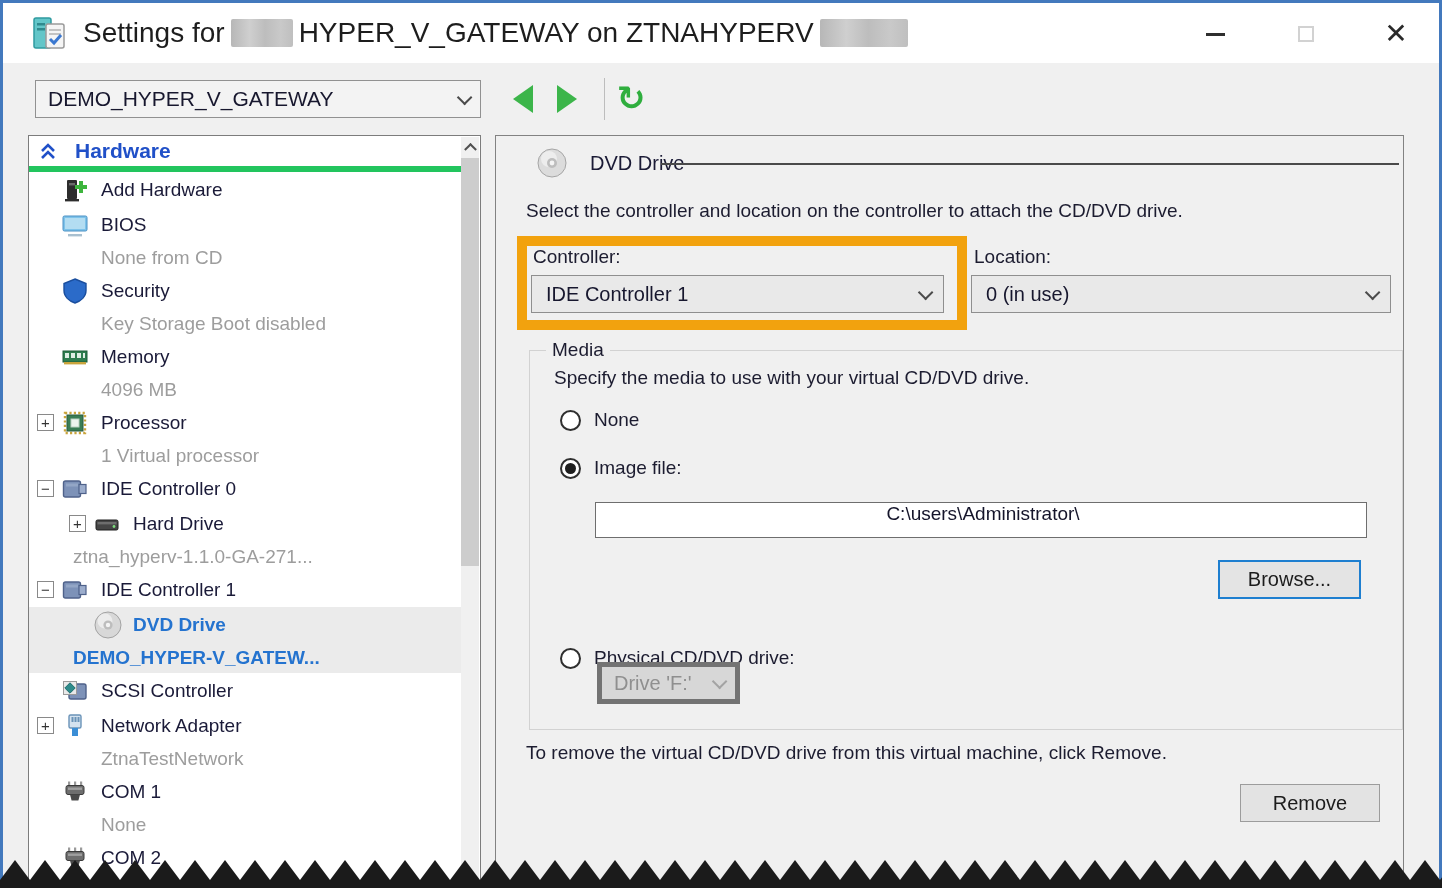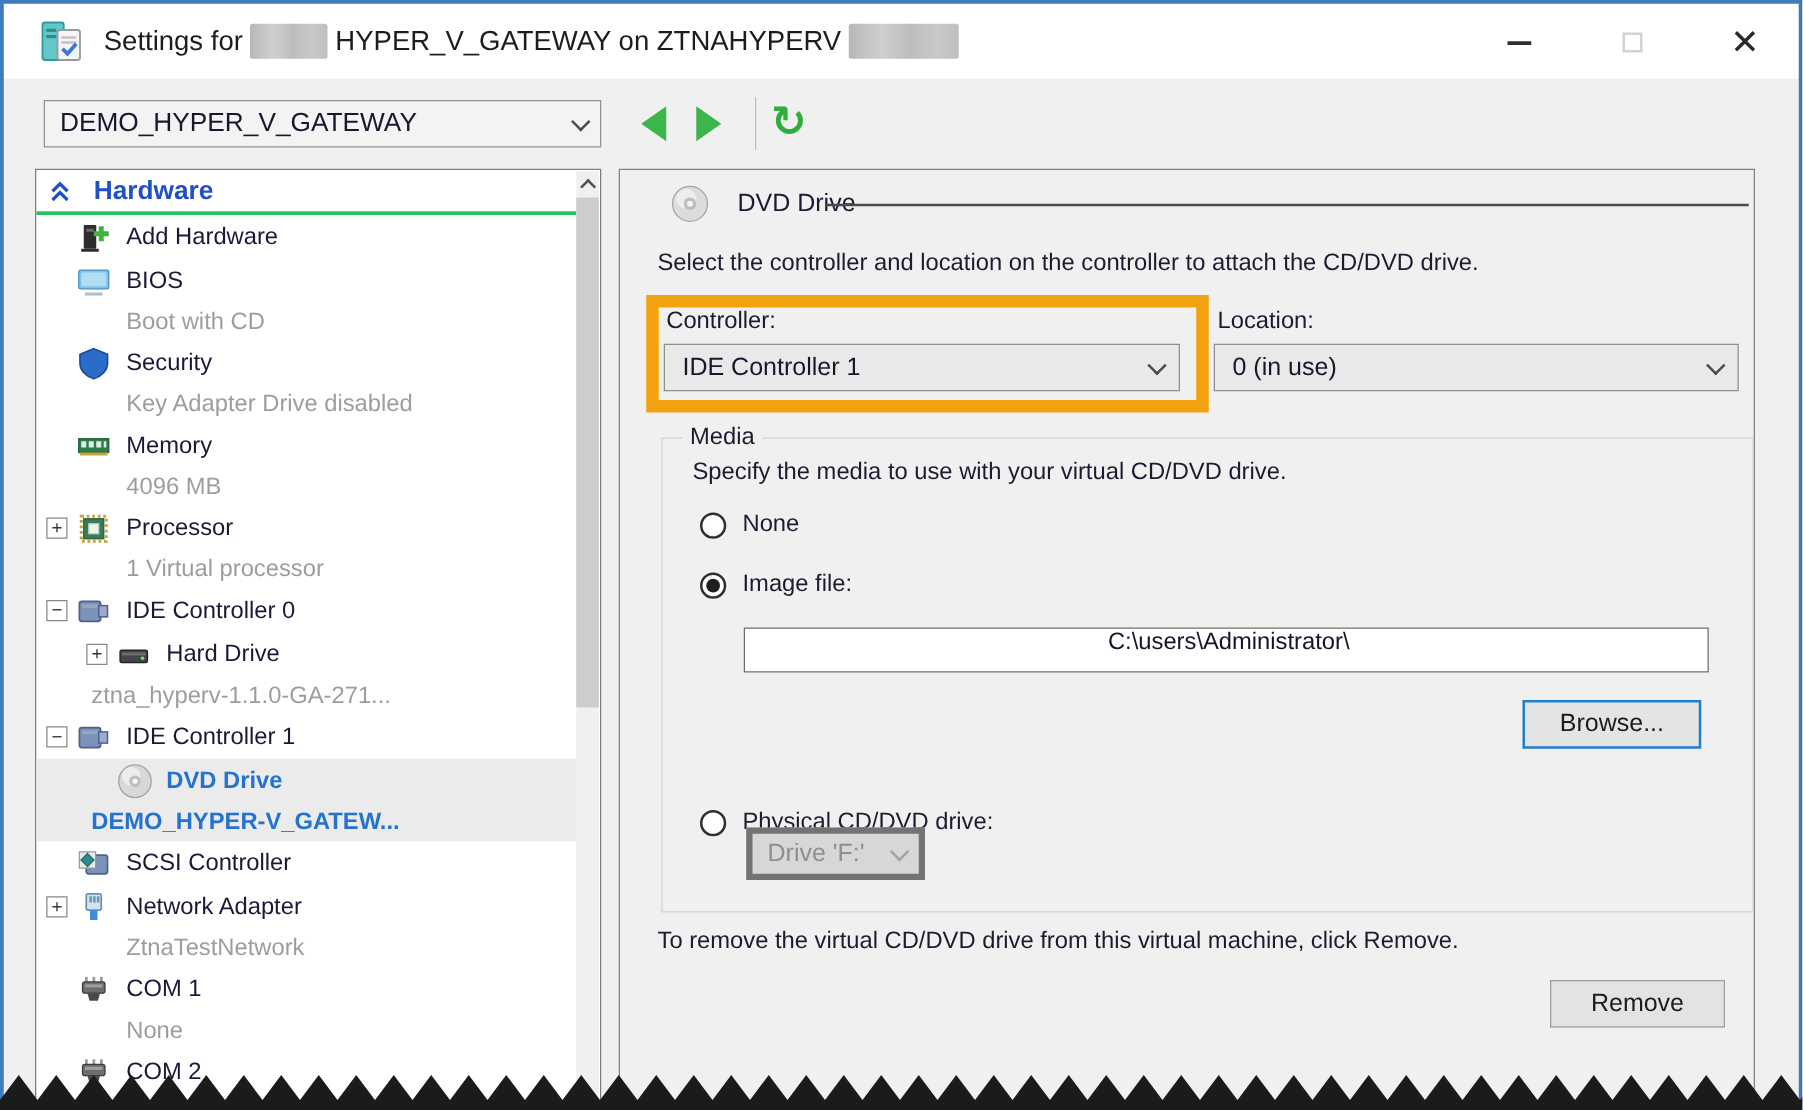"Settings for" .title-text { font-size: 22px -> 28px }
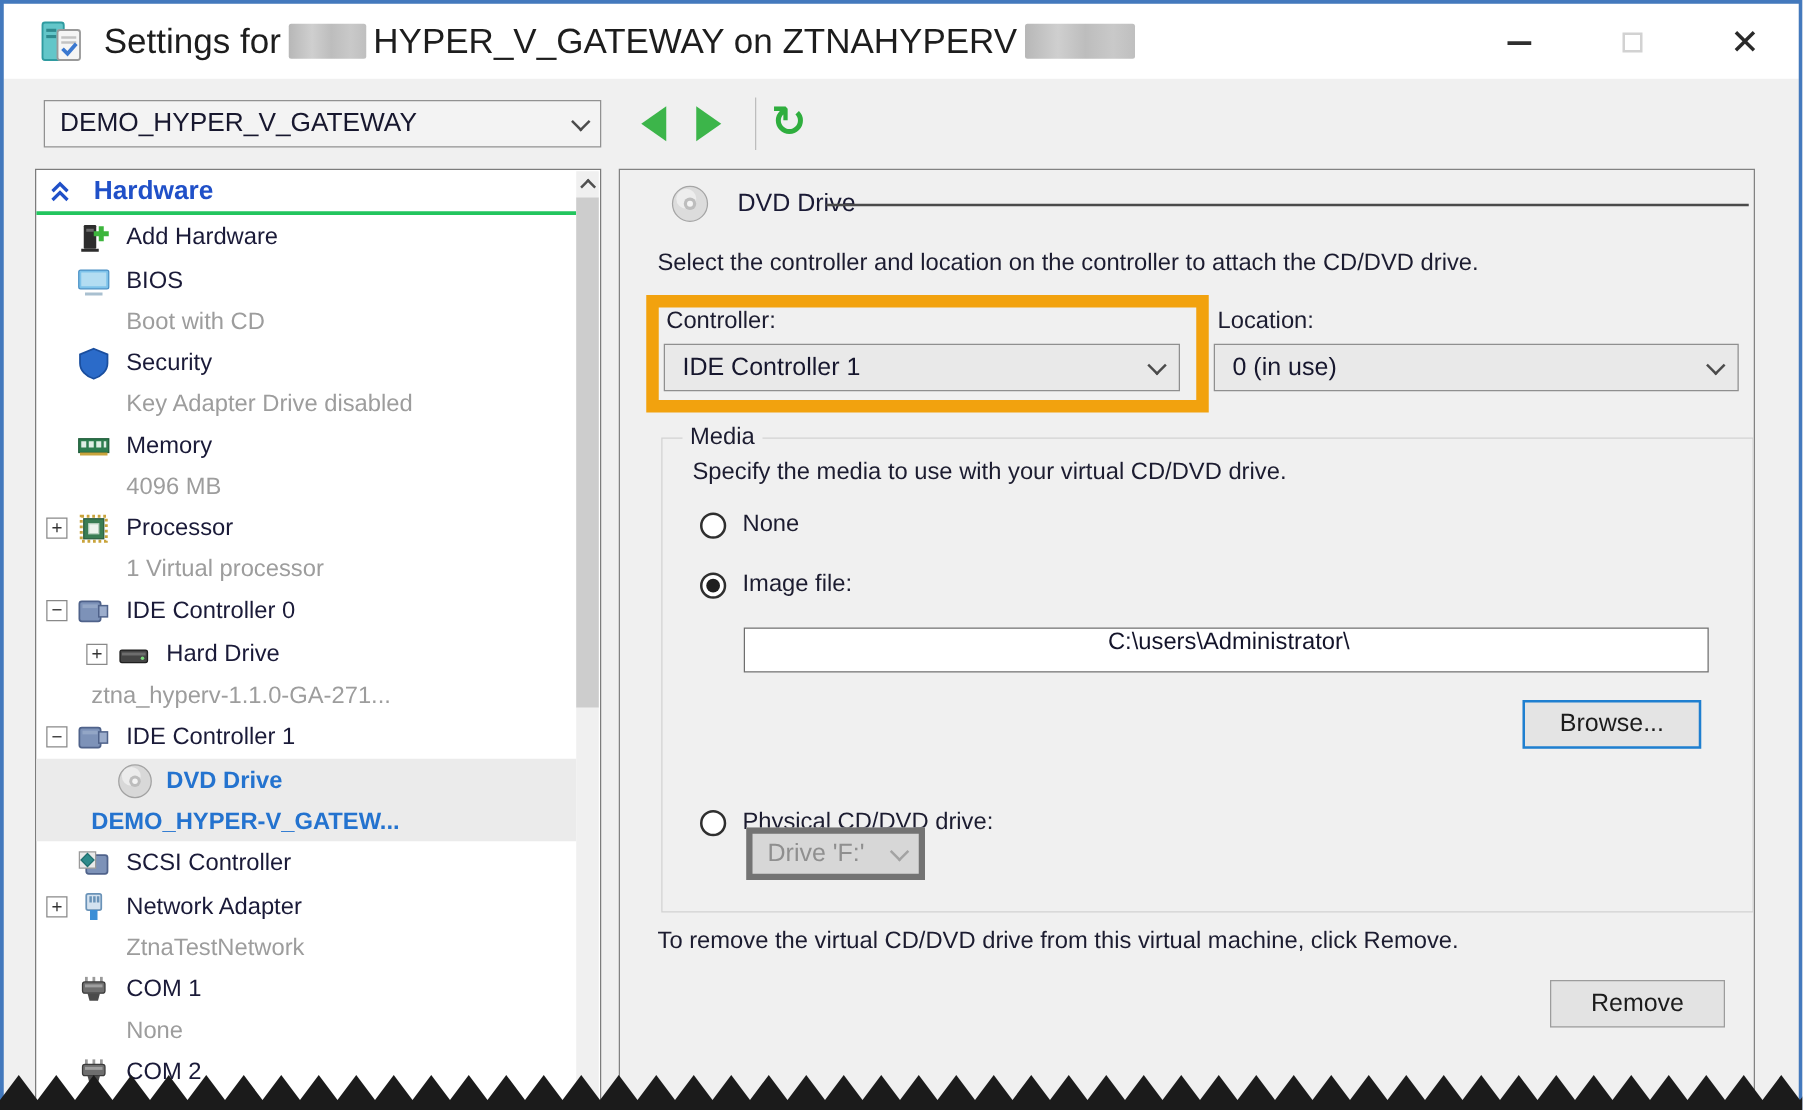"Hardware" #tree-header { border-bottom: 3px solid #22c55e -> 6px solid #22c55e }
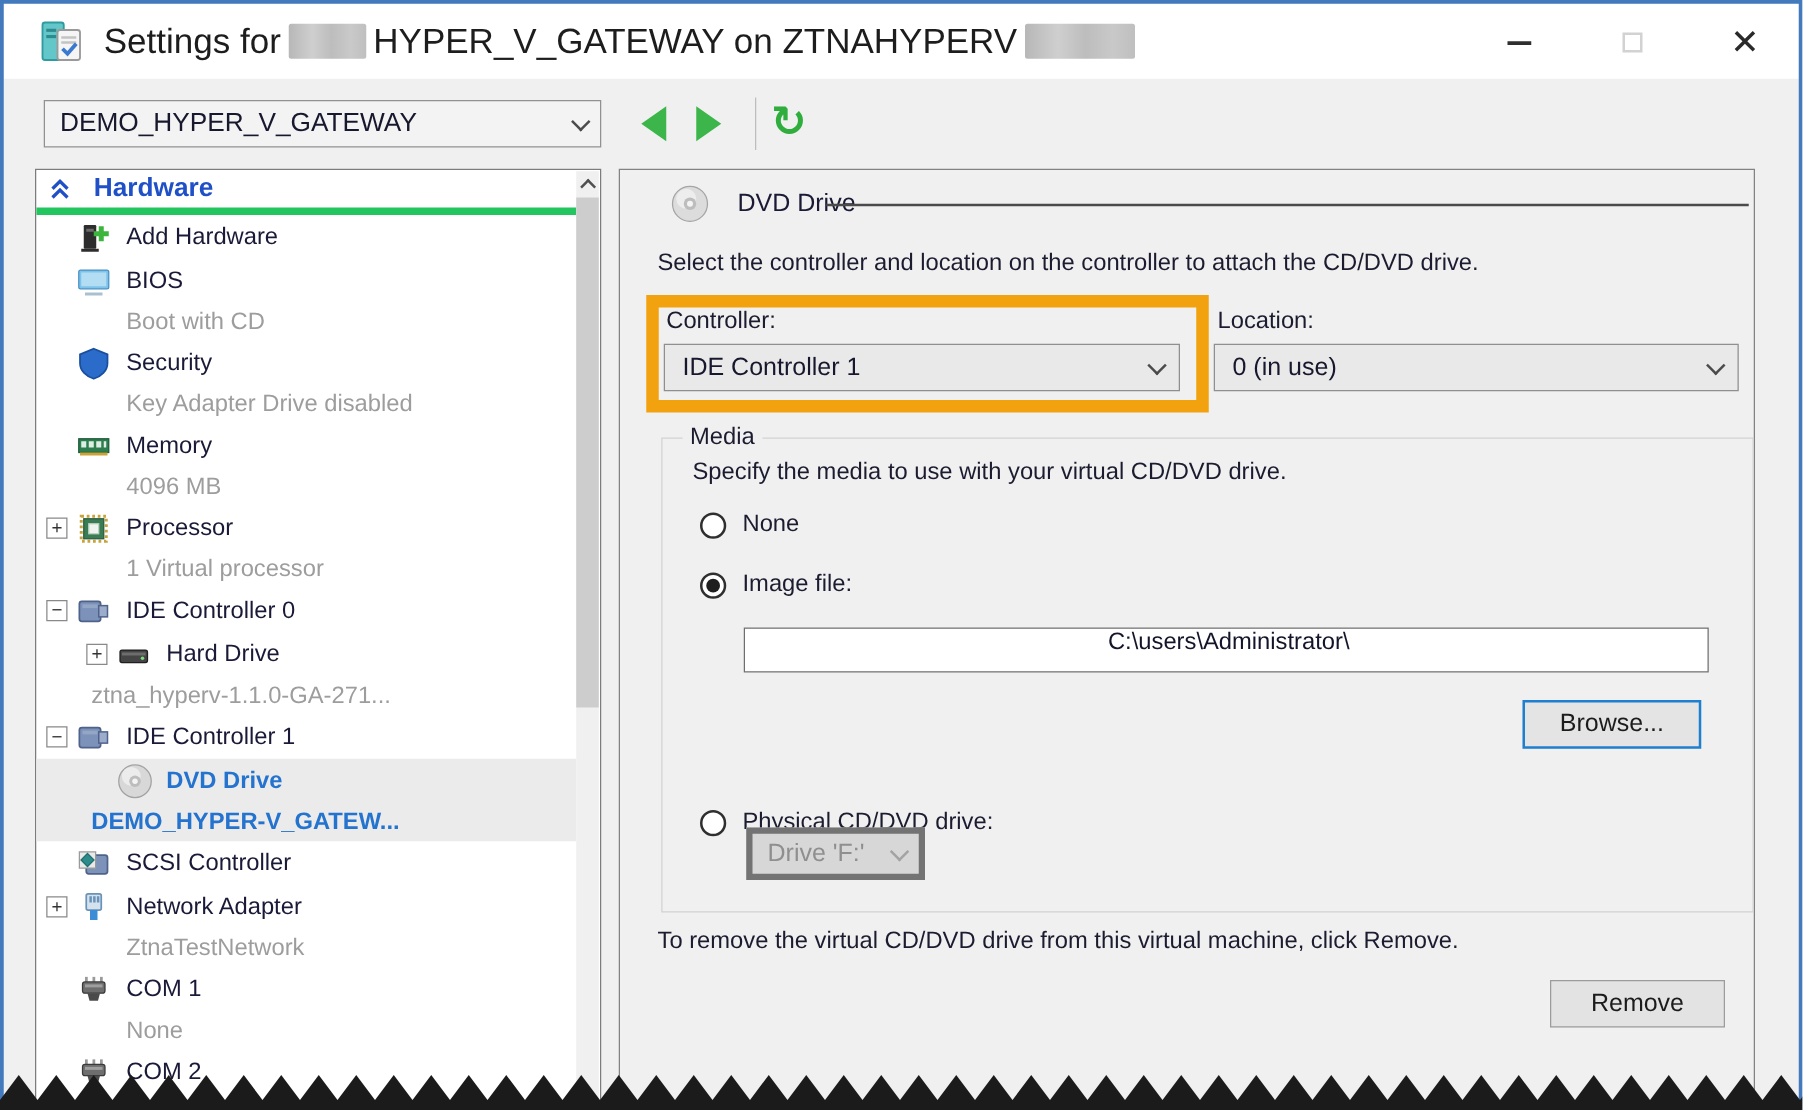"Boot with CD" div.row-sub { text: Boot with -> None from }
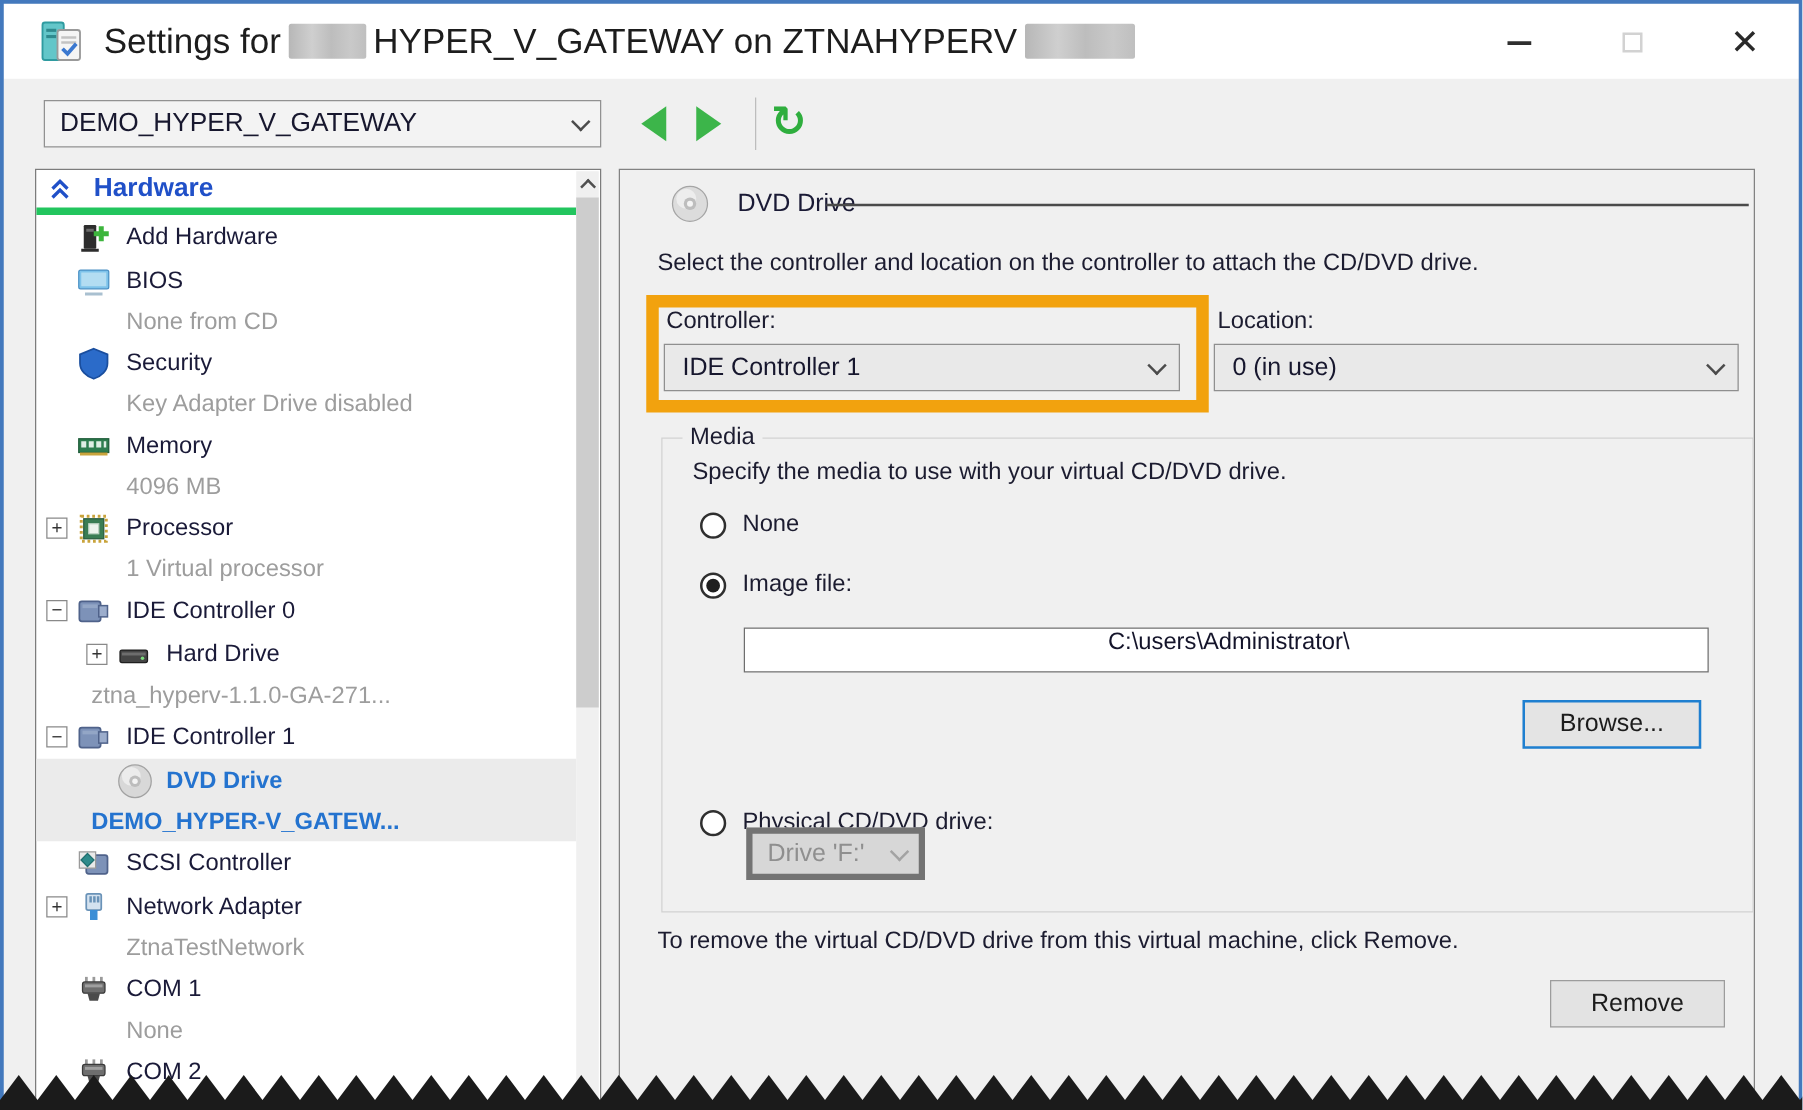"Key Adapter Drive disabled" div.row-sub { text: Adapter Drive -> Storage Boot }
